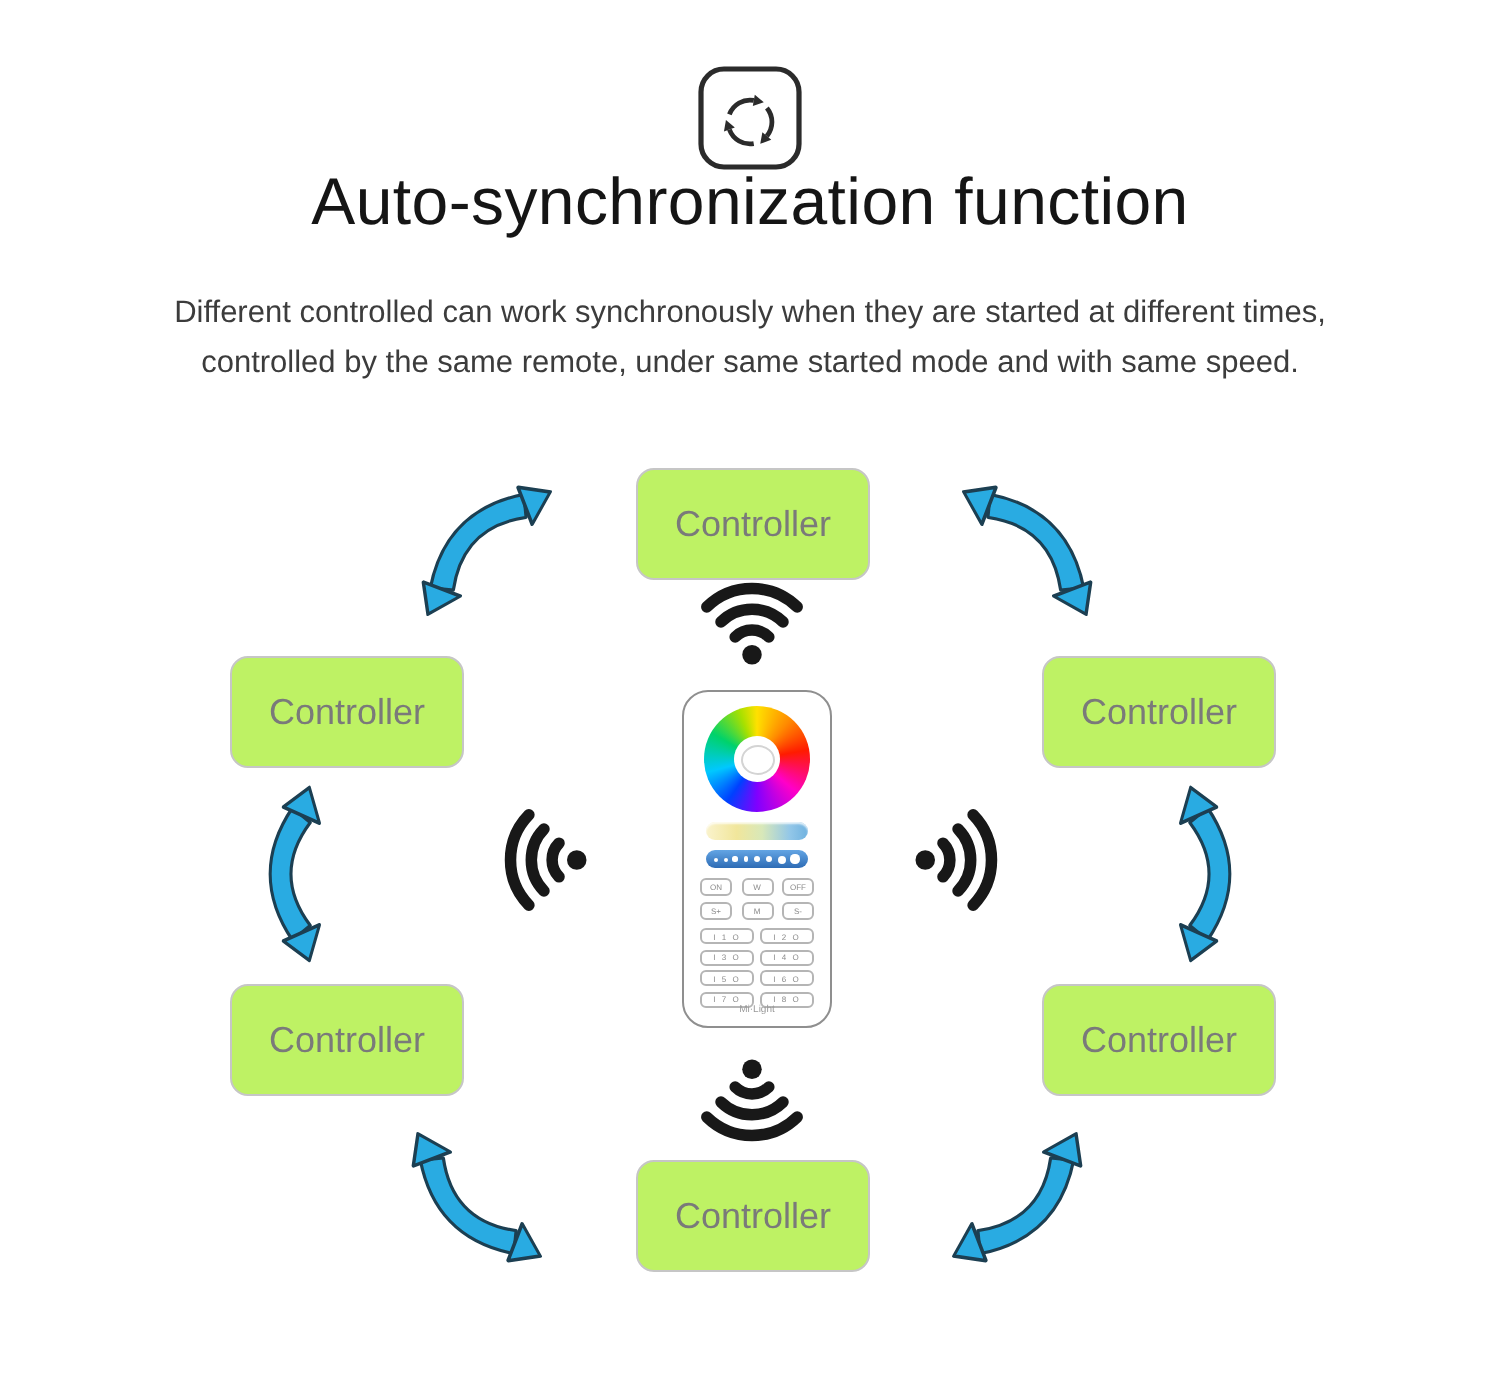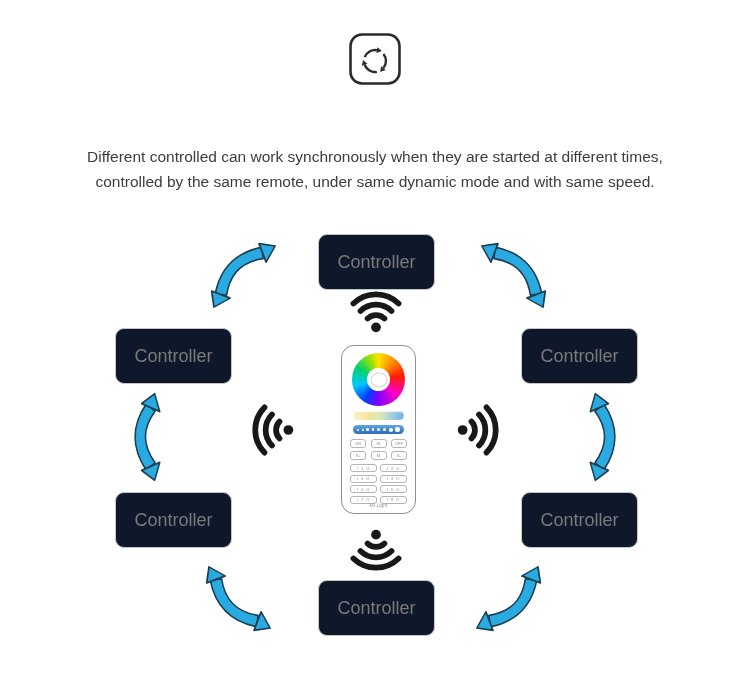"Auto-synchronization function" h1.title { html: none -> <h1>Auto-synchronization function</h1> }
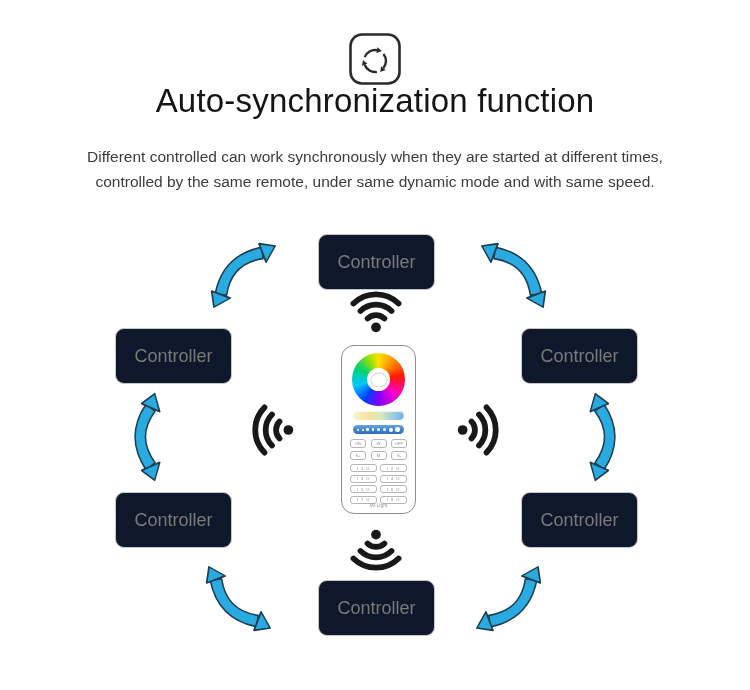"controlled by the same remote," div { text: dynamic -> started }
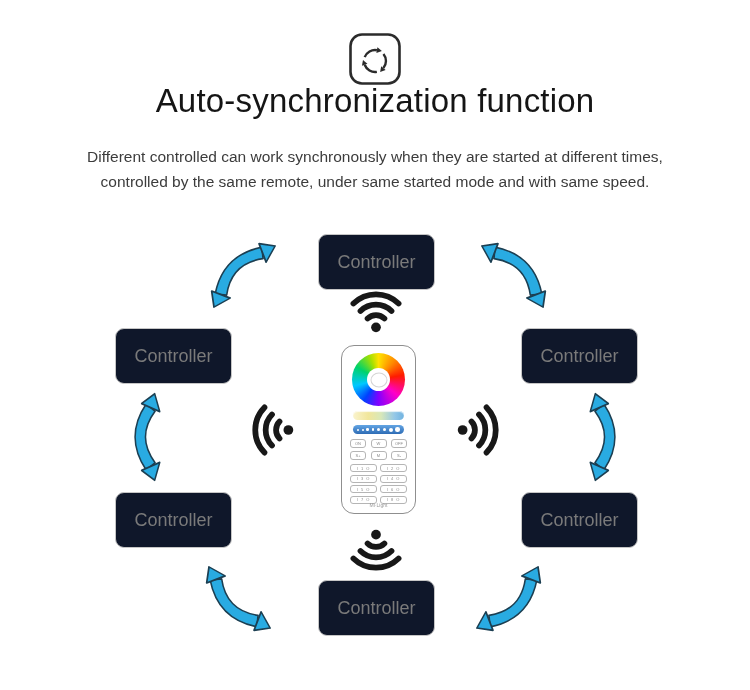"Controller" .controller { background: #0f172a -> #bef264 }
